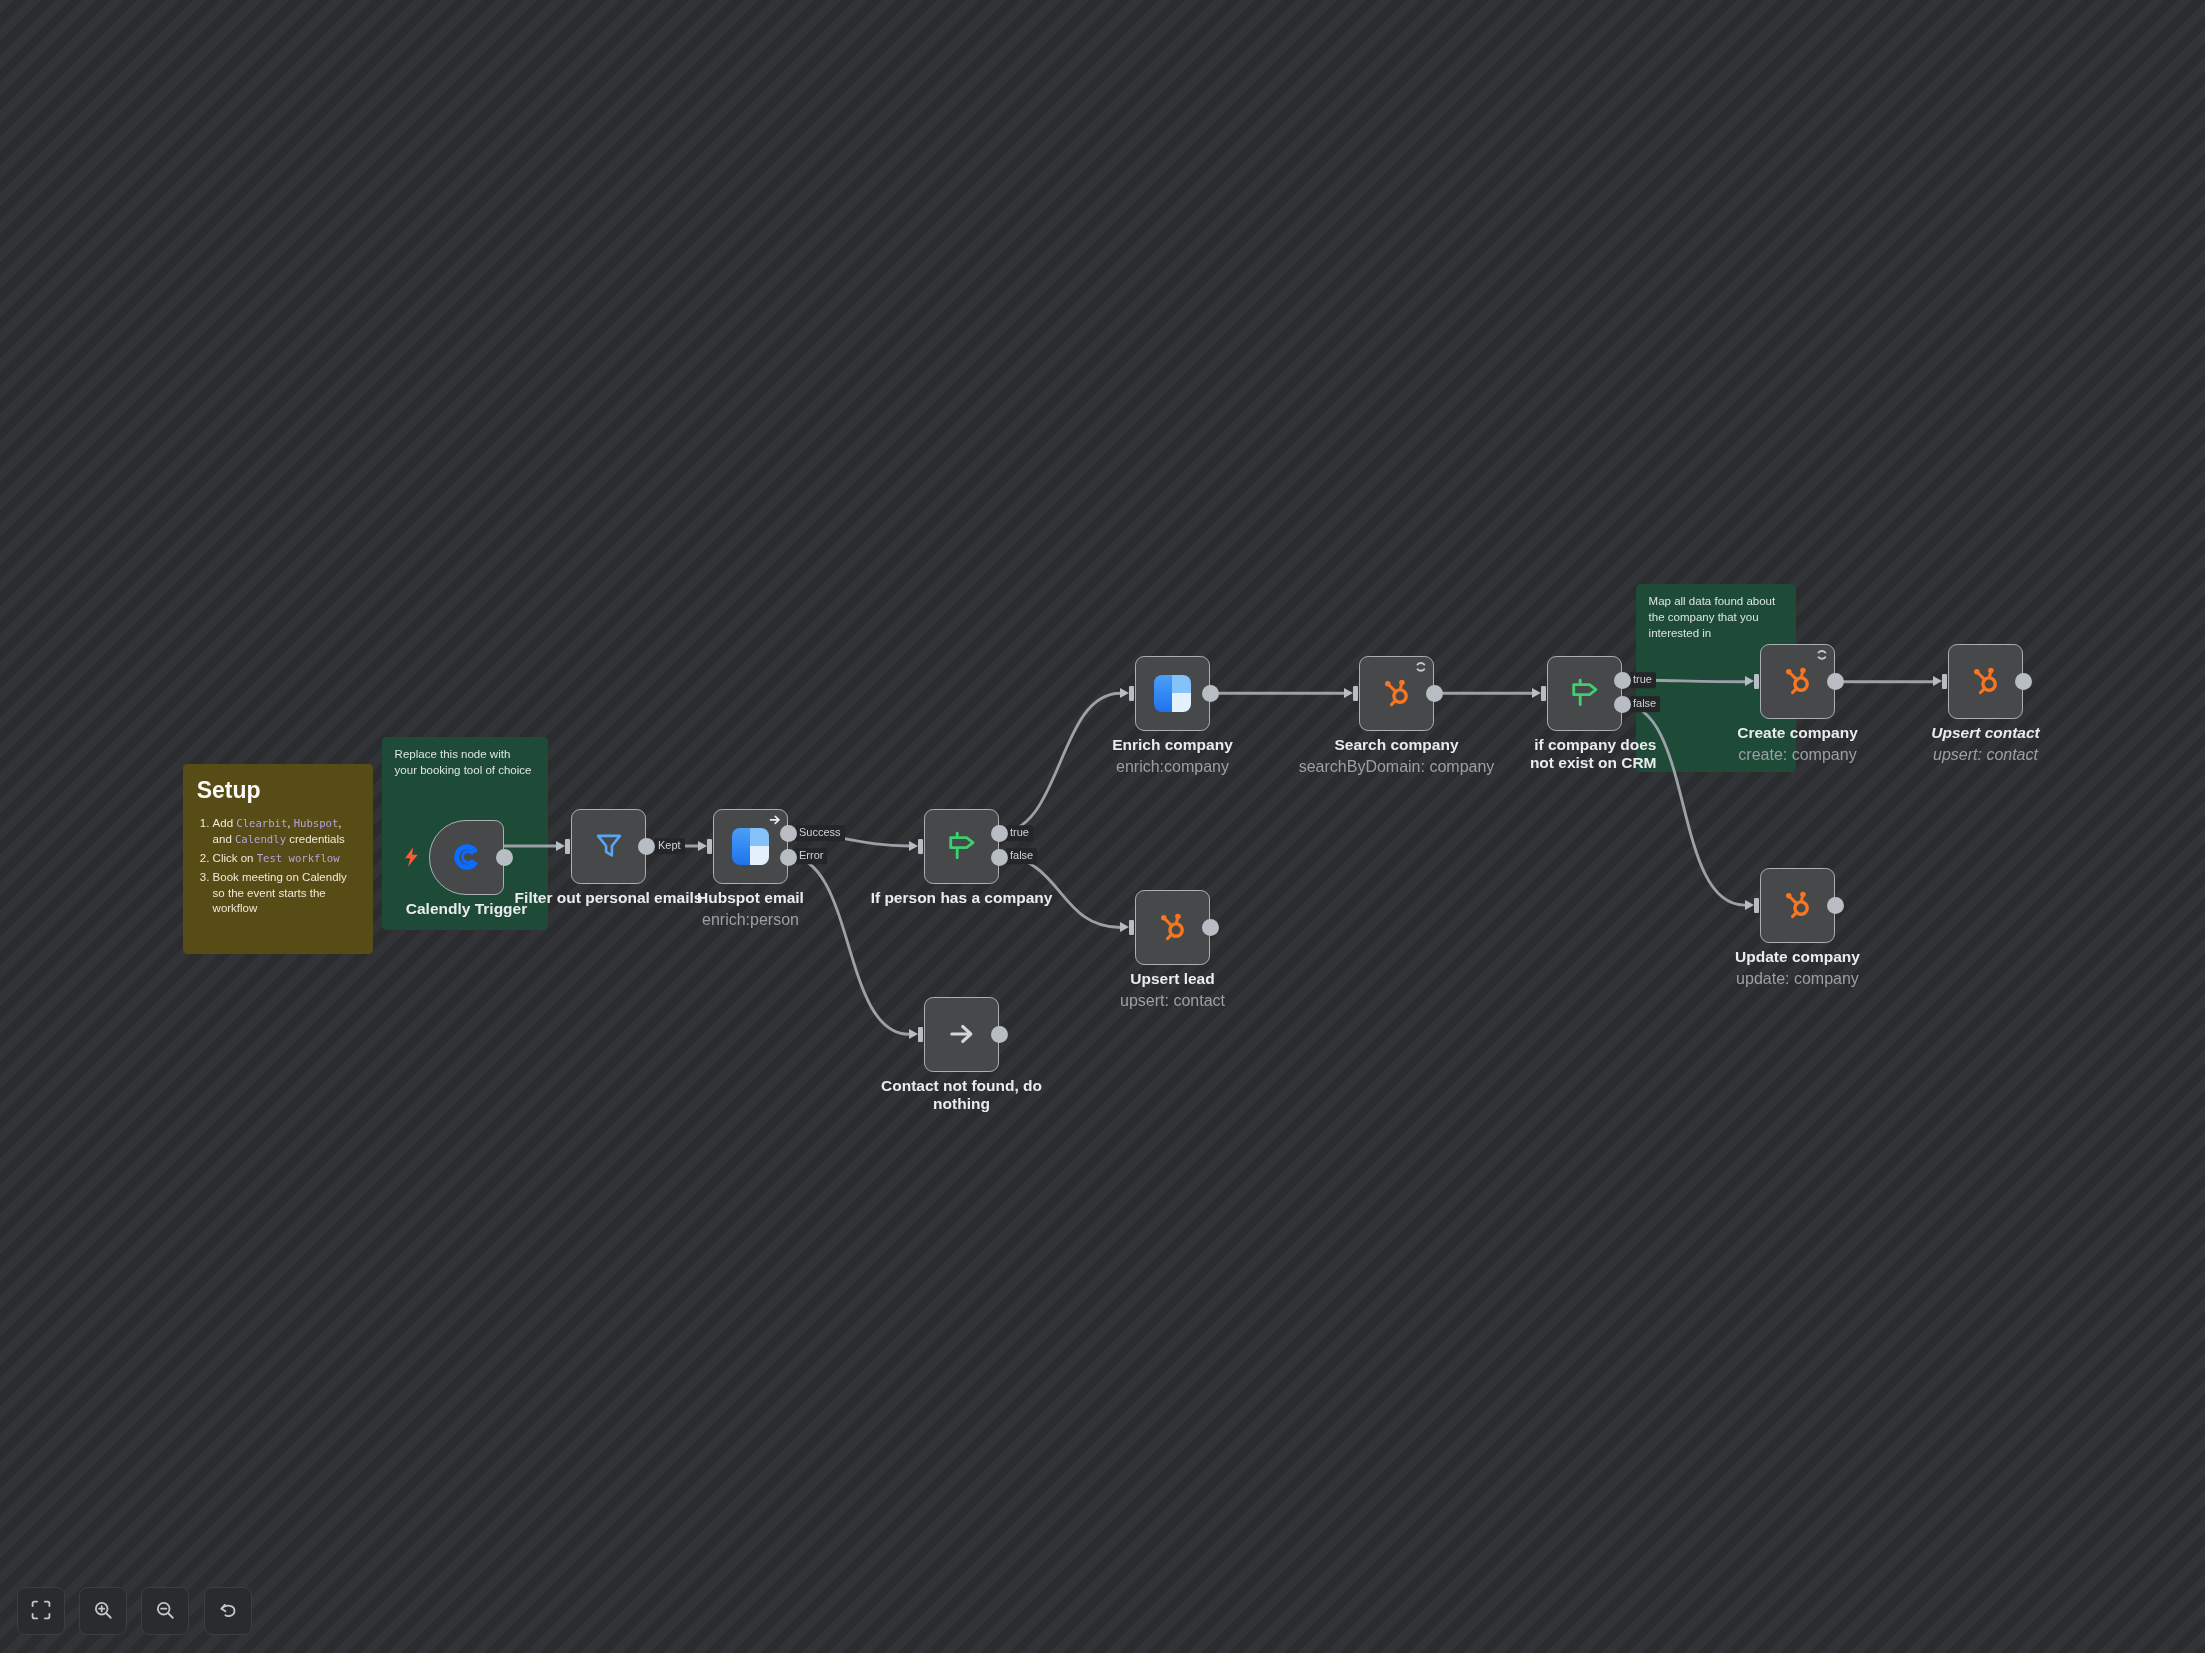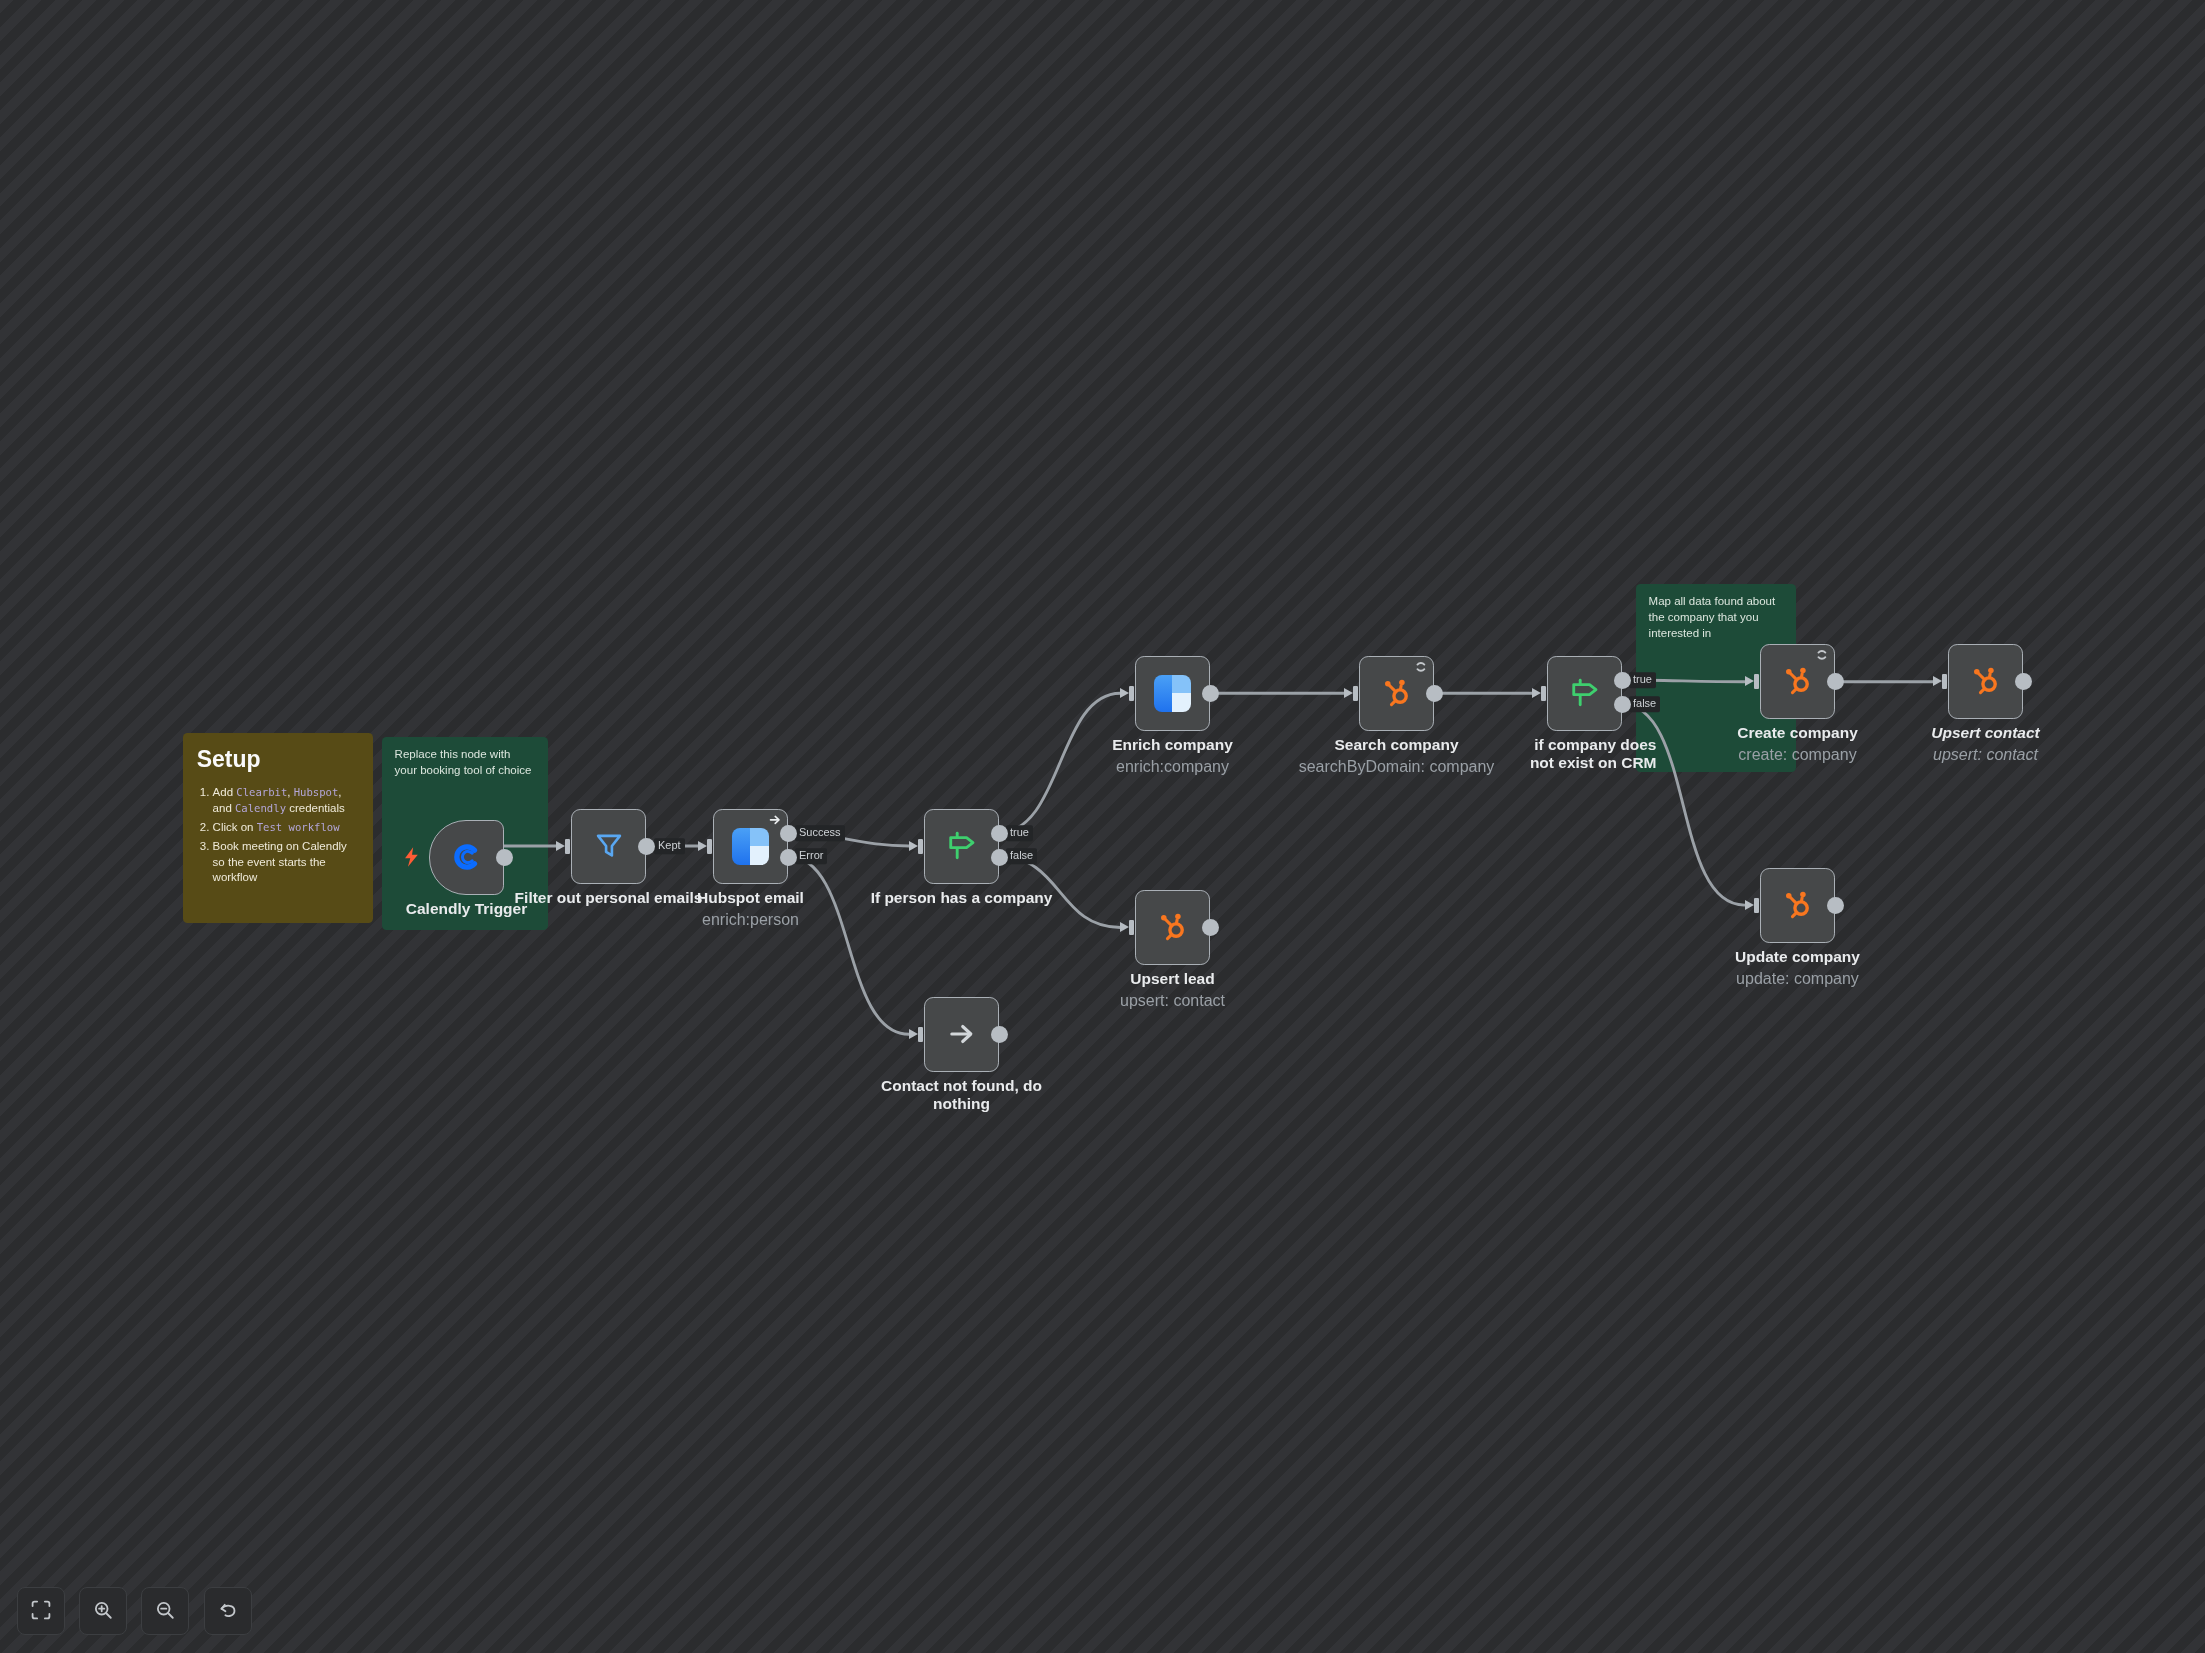"Setup" div.note { top: 733px -> 764px }
